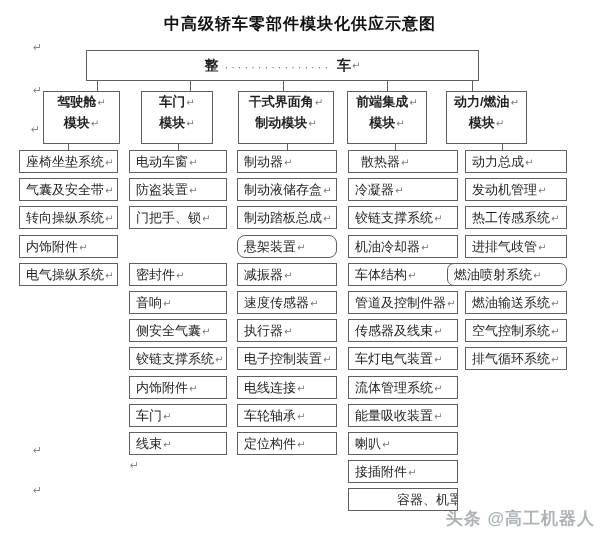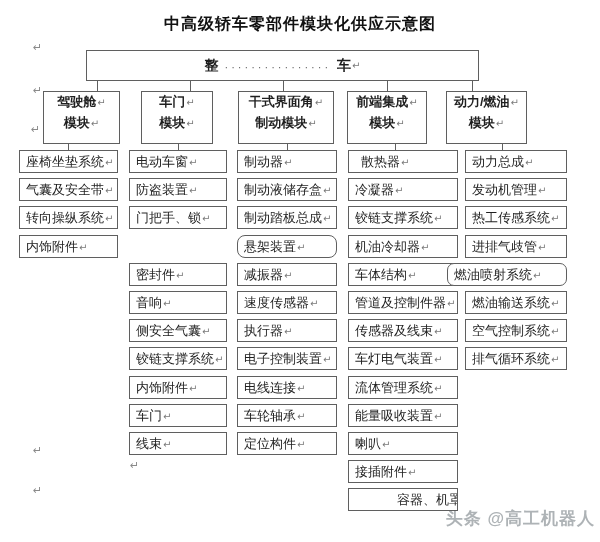"电气操纵系统↵" div.item { html: none -> <div><span>电气操纵系统</span><span>↵</span></div> }
